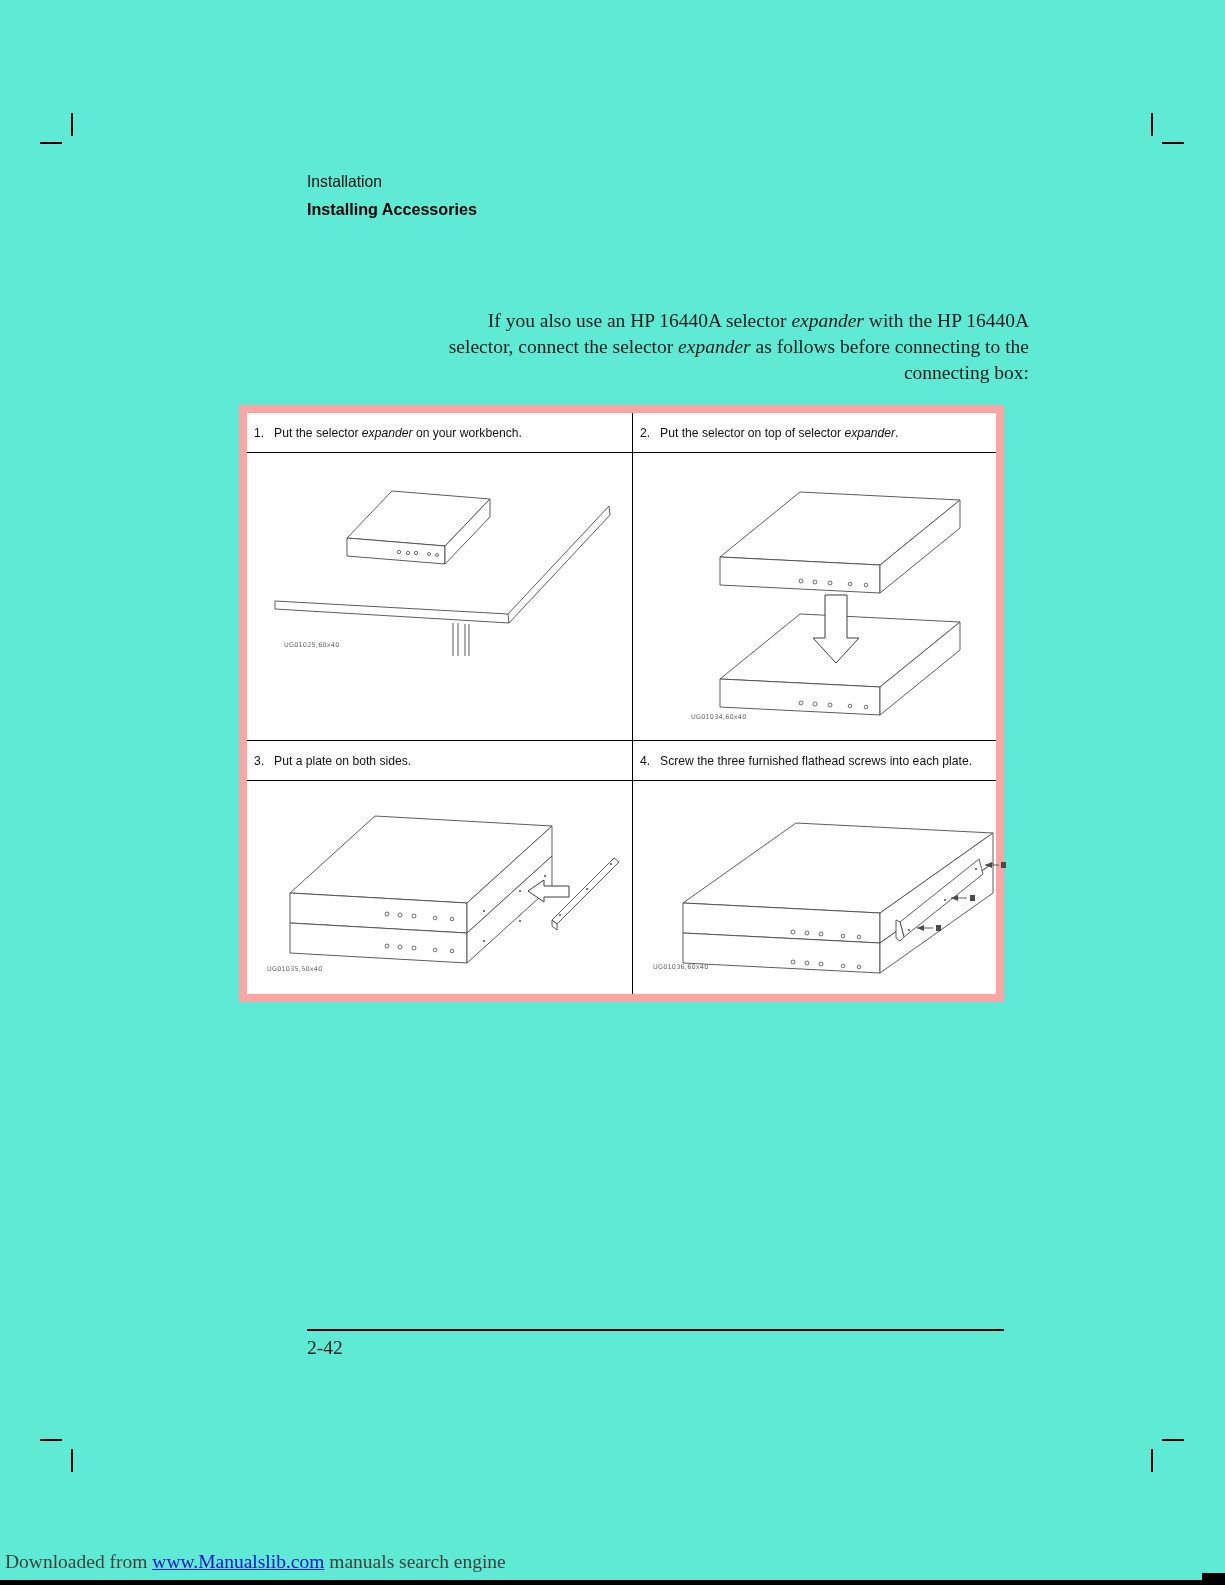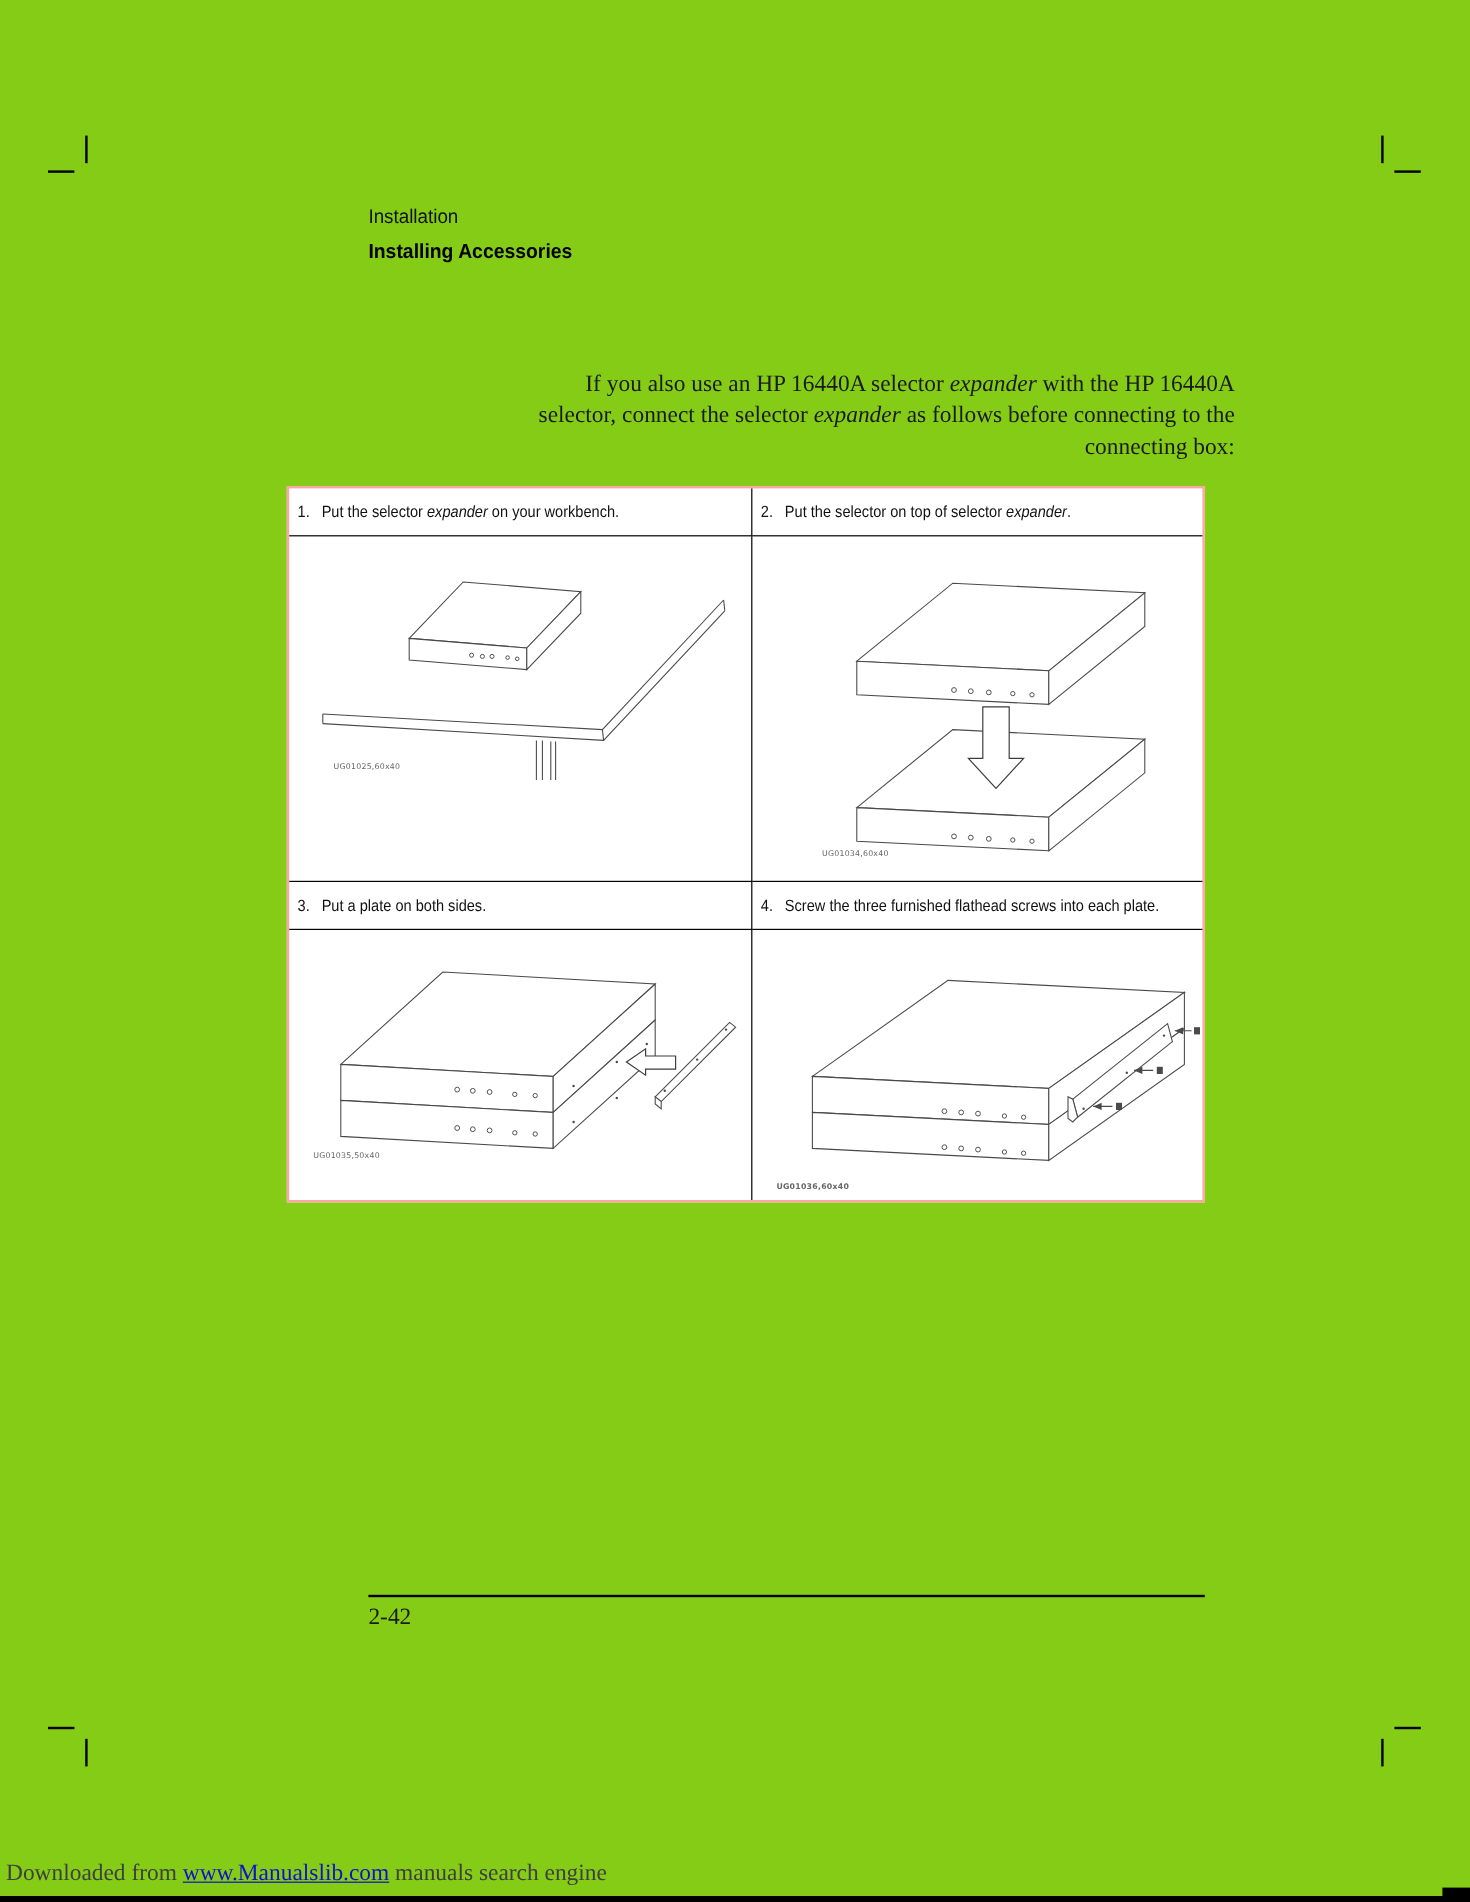"Installation" #canvas { background: #84cc16 -> #5eead4 }
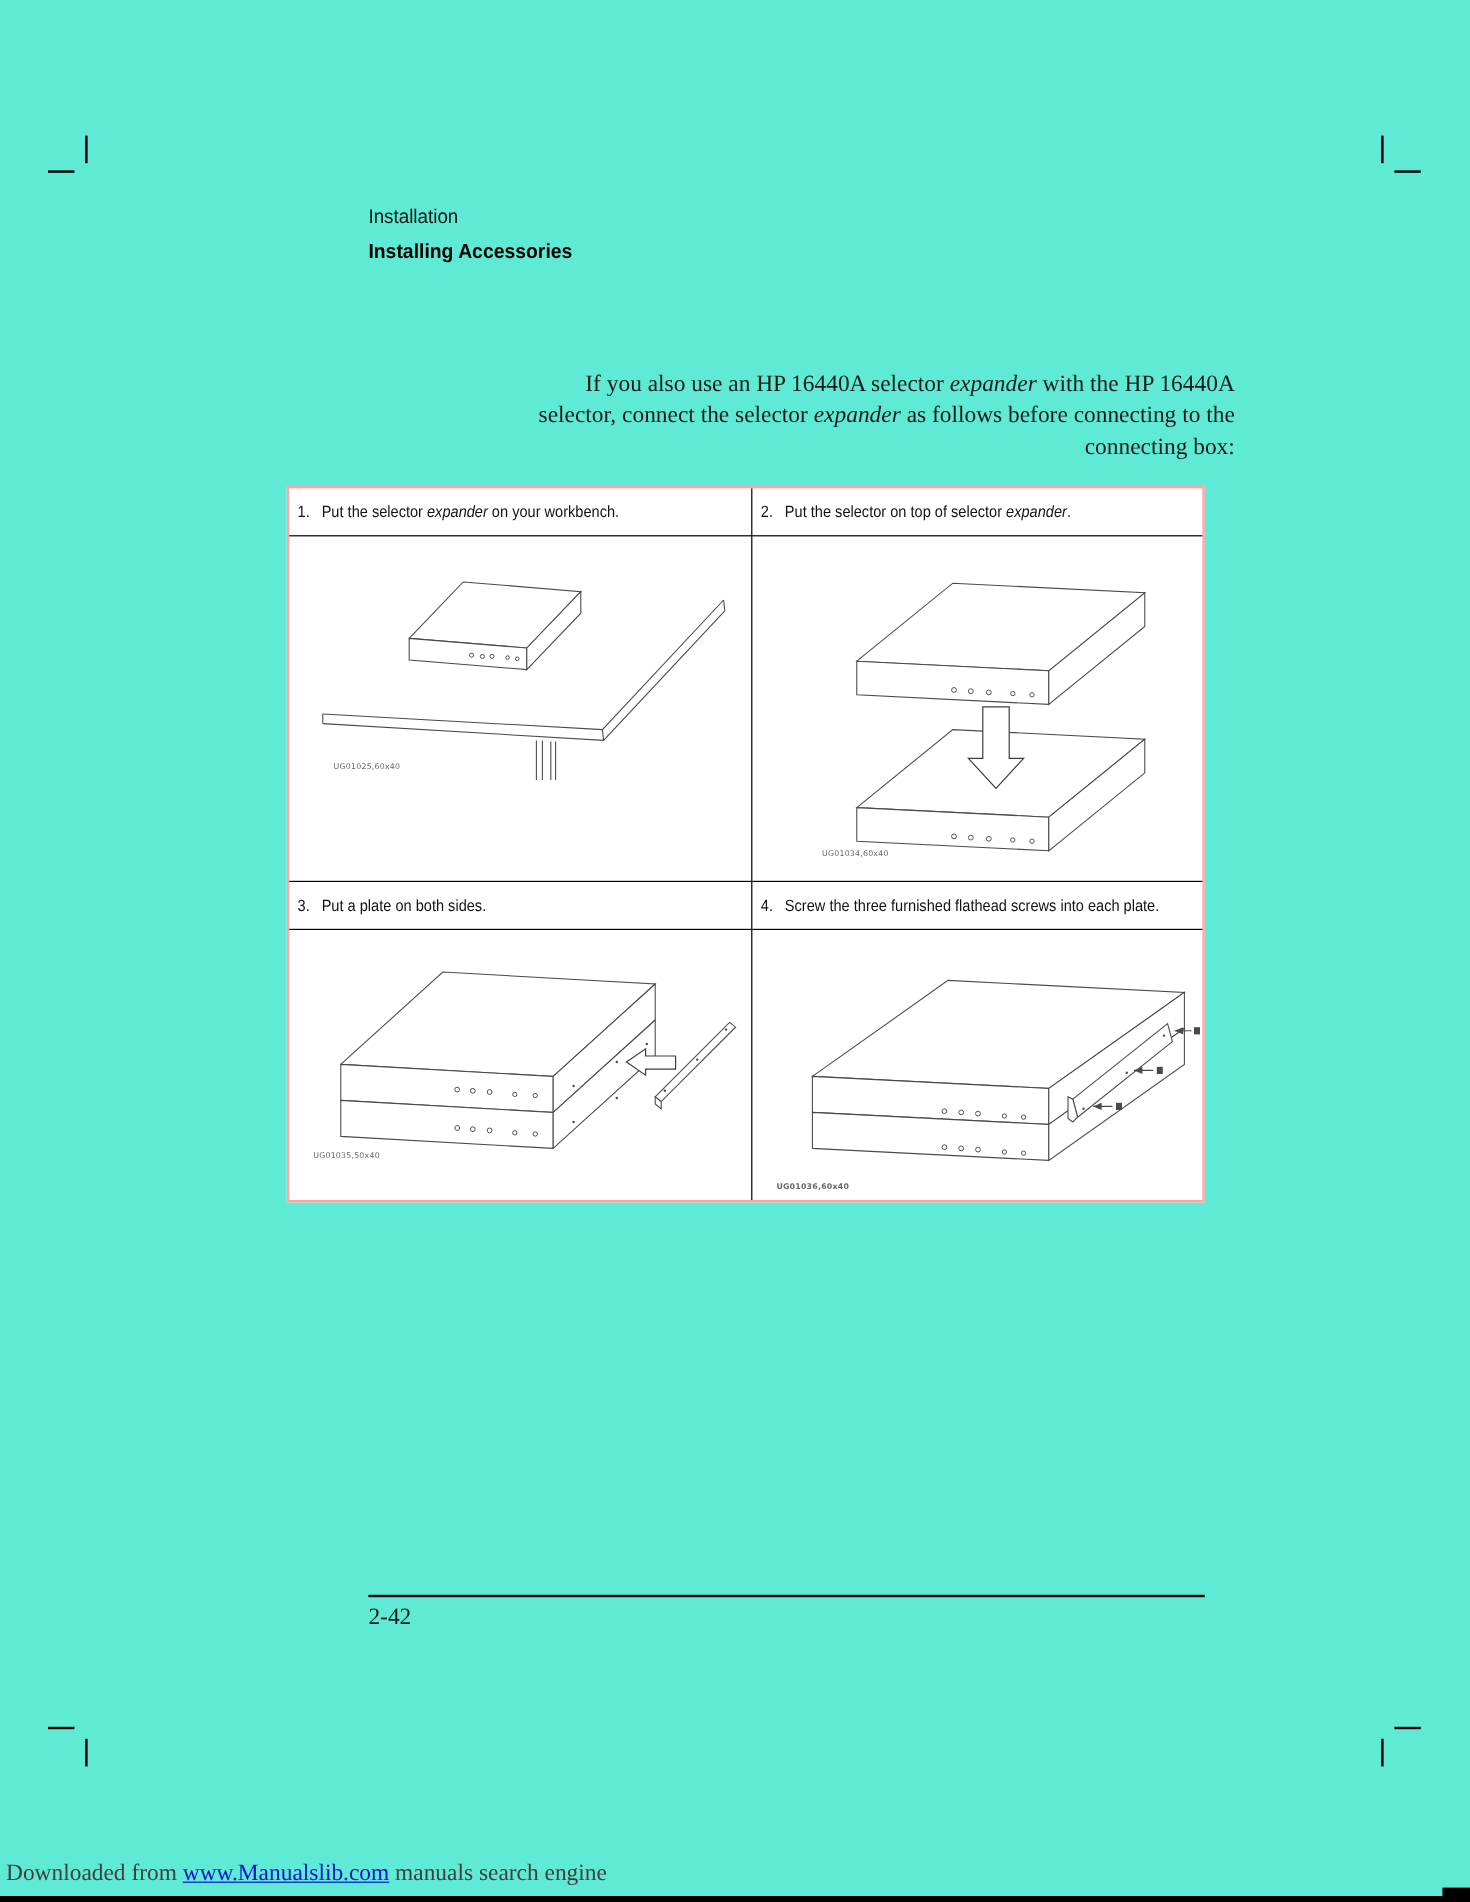"1. Put the selector expander" .tbl { border: 2px solid #fca5a5 -> 8px solid #fca5a5 }
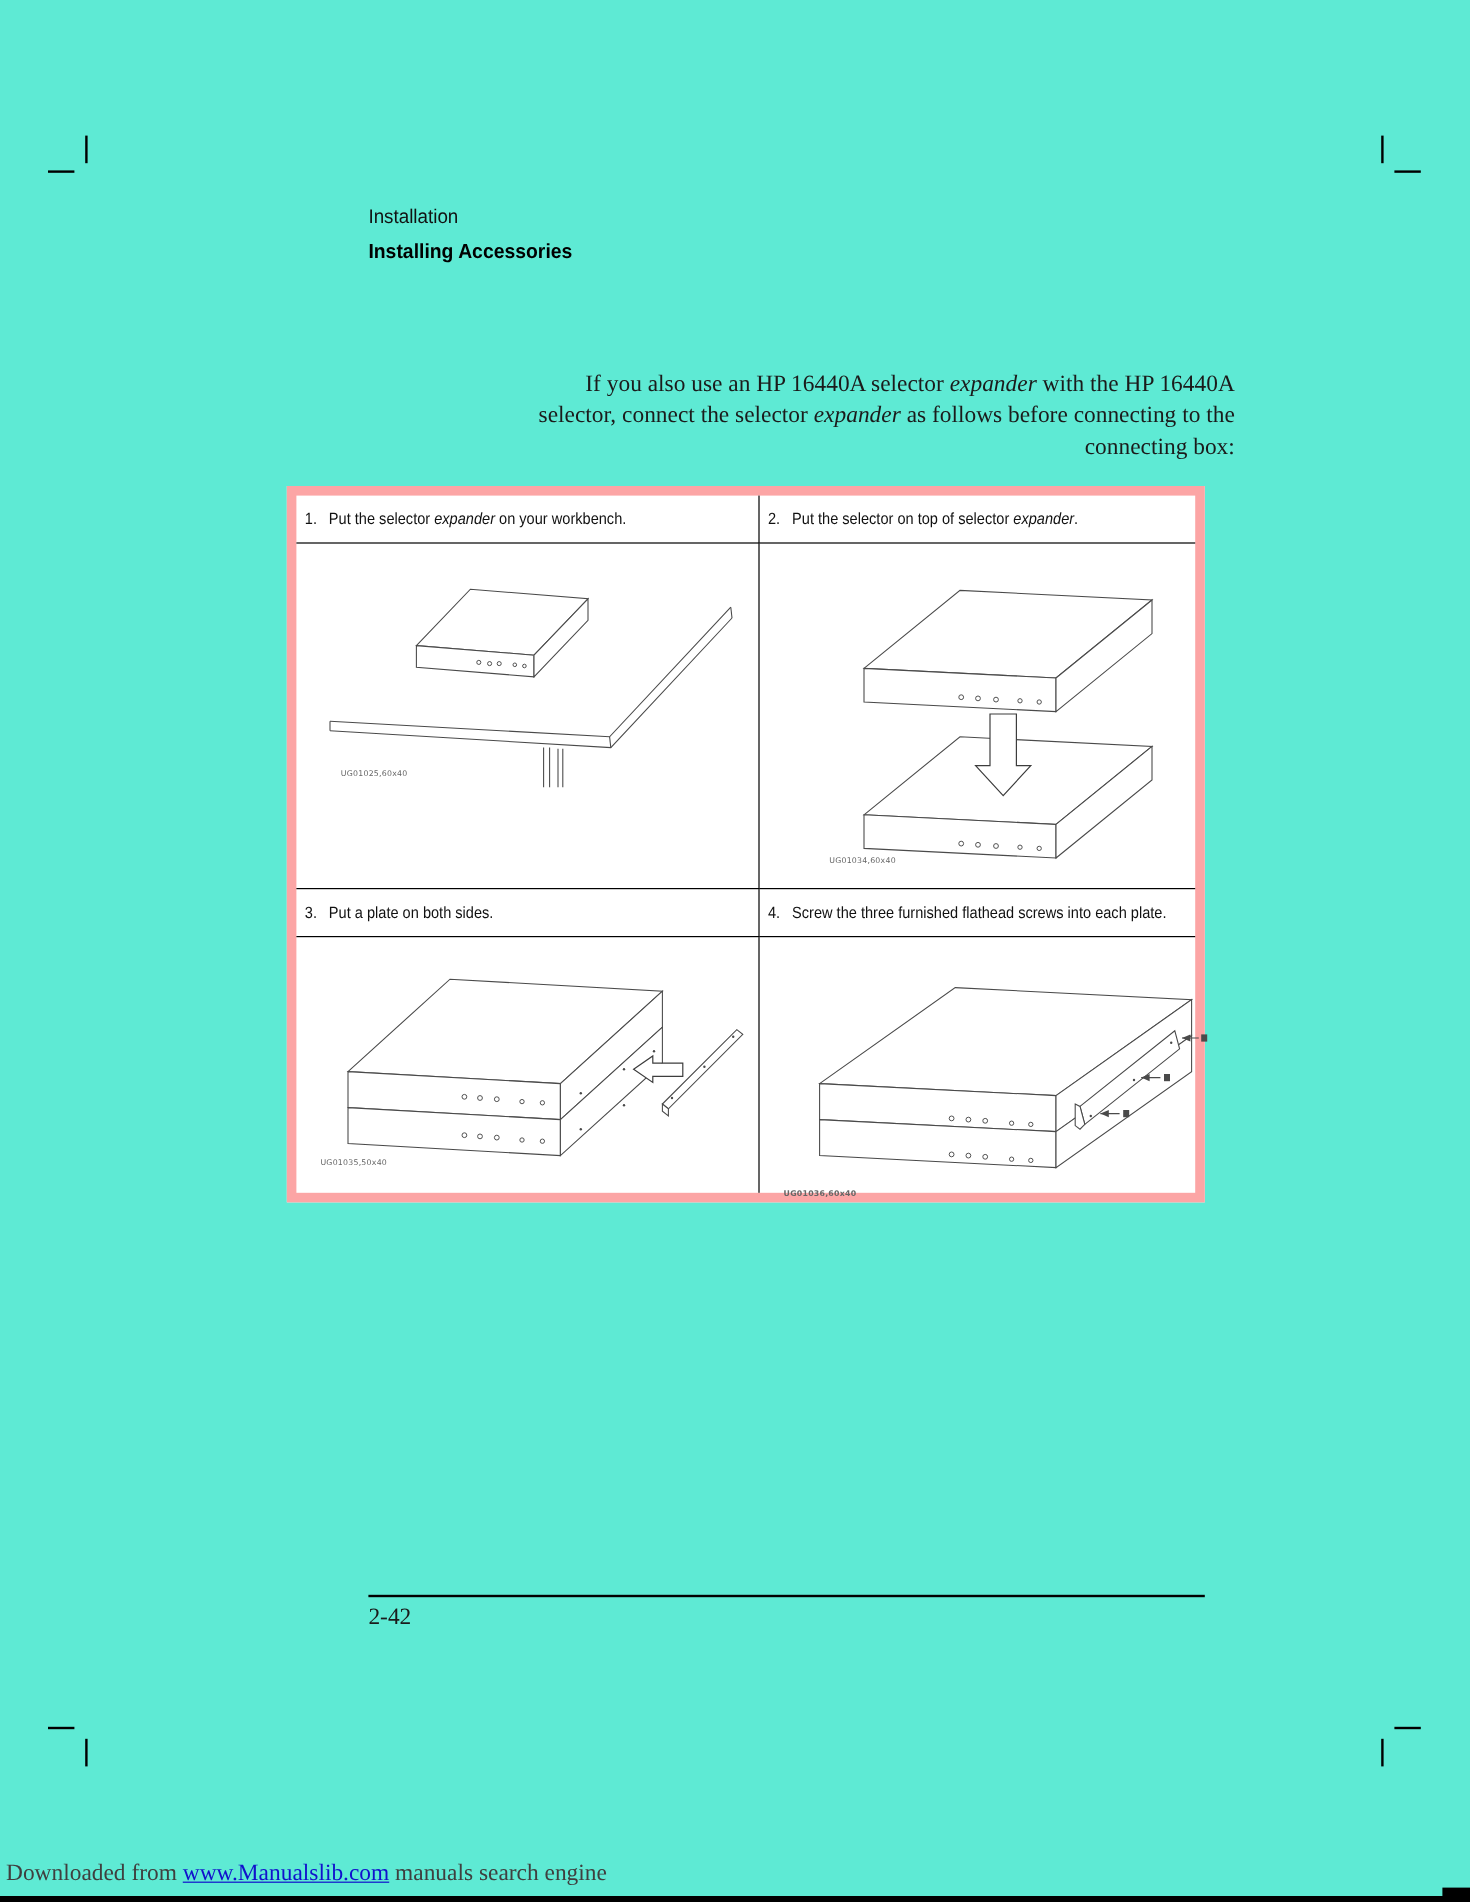"UG01036,60x40" div.figcode { font-weight: bold -> none; top: 210px -> 182px }
